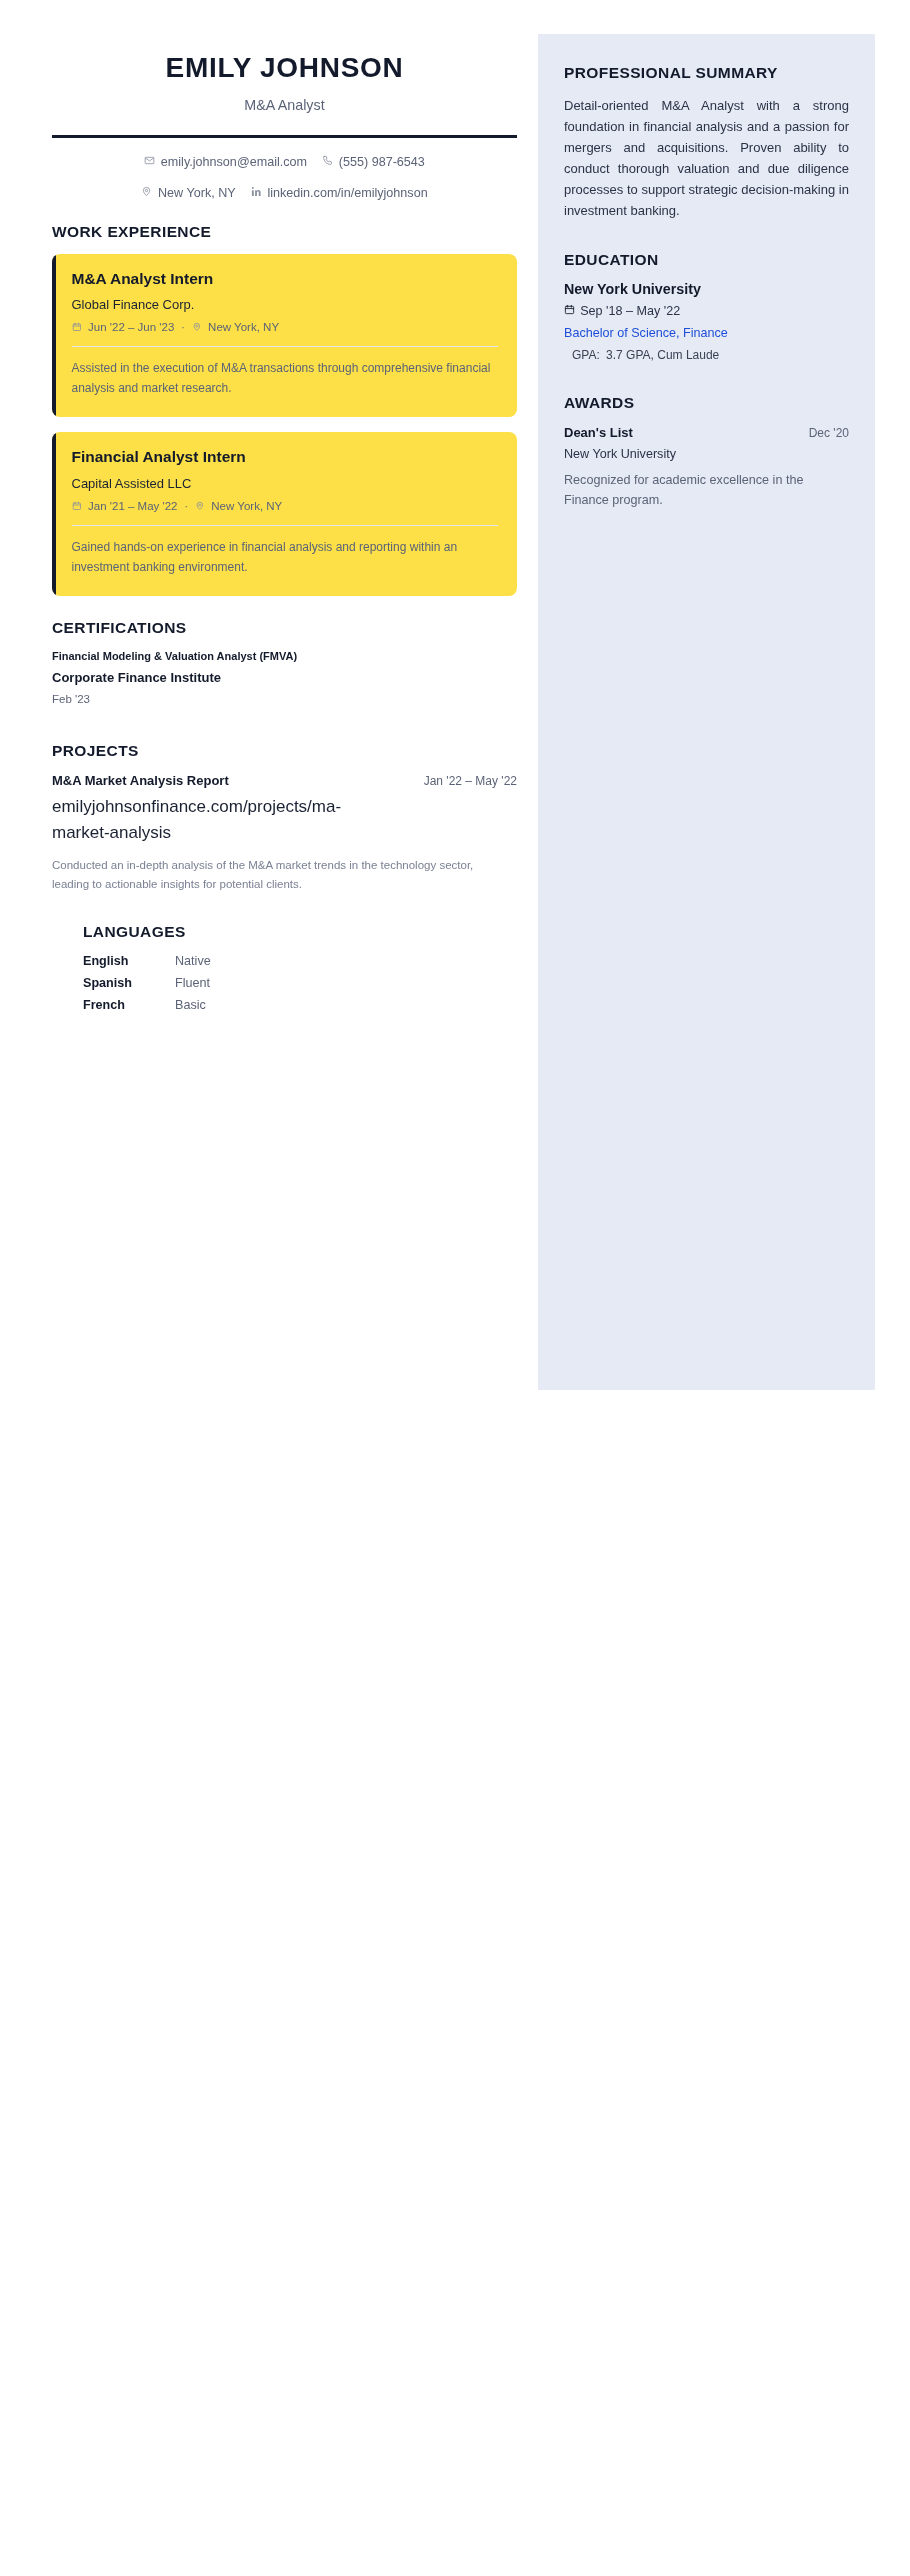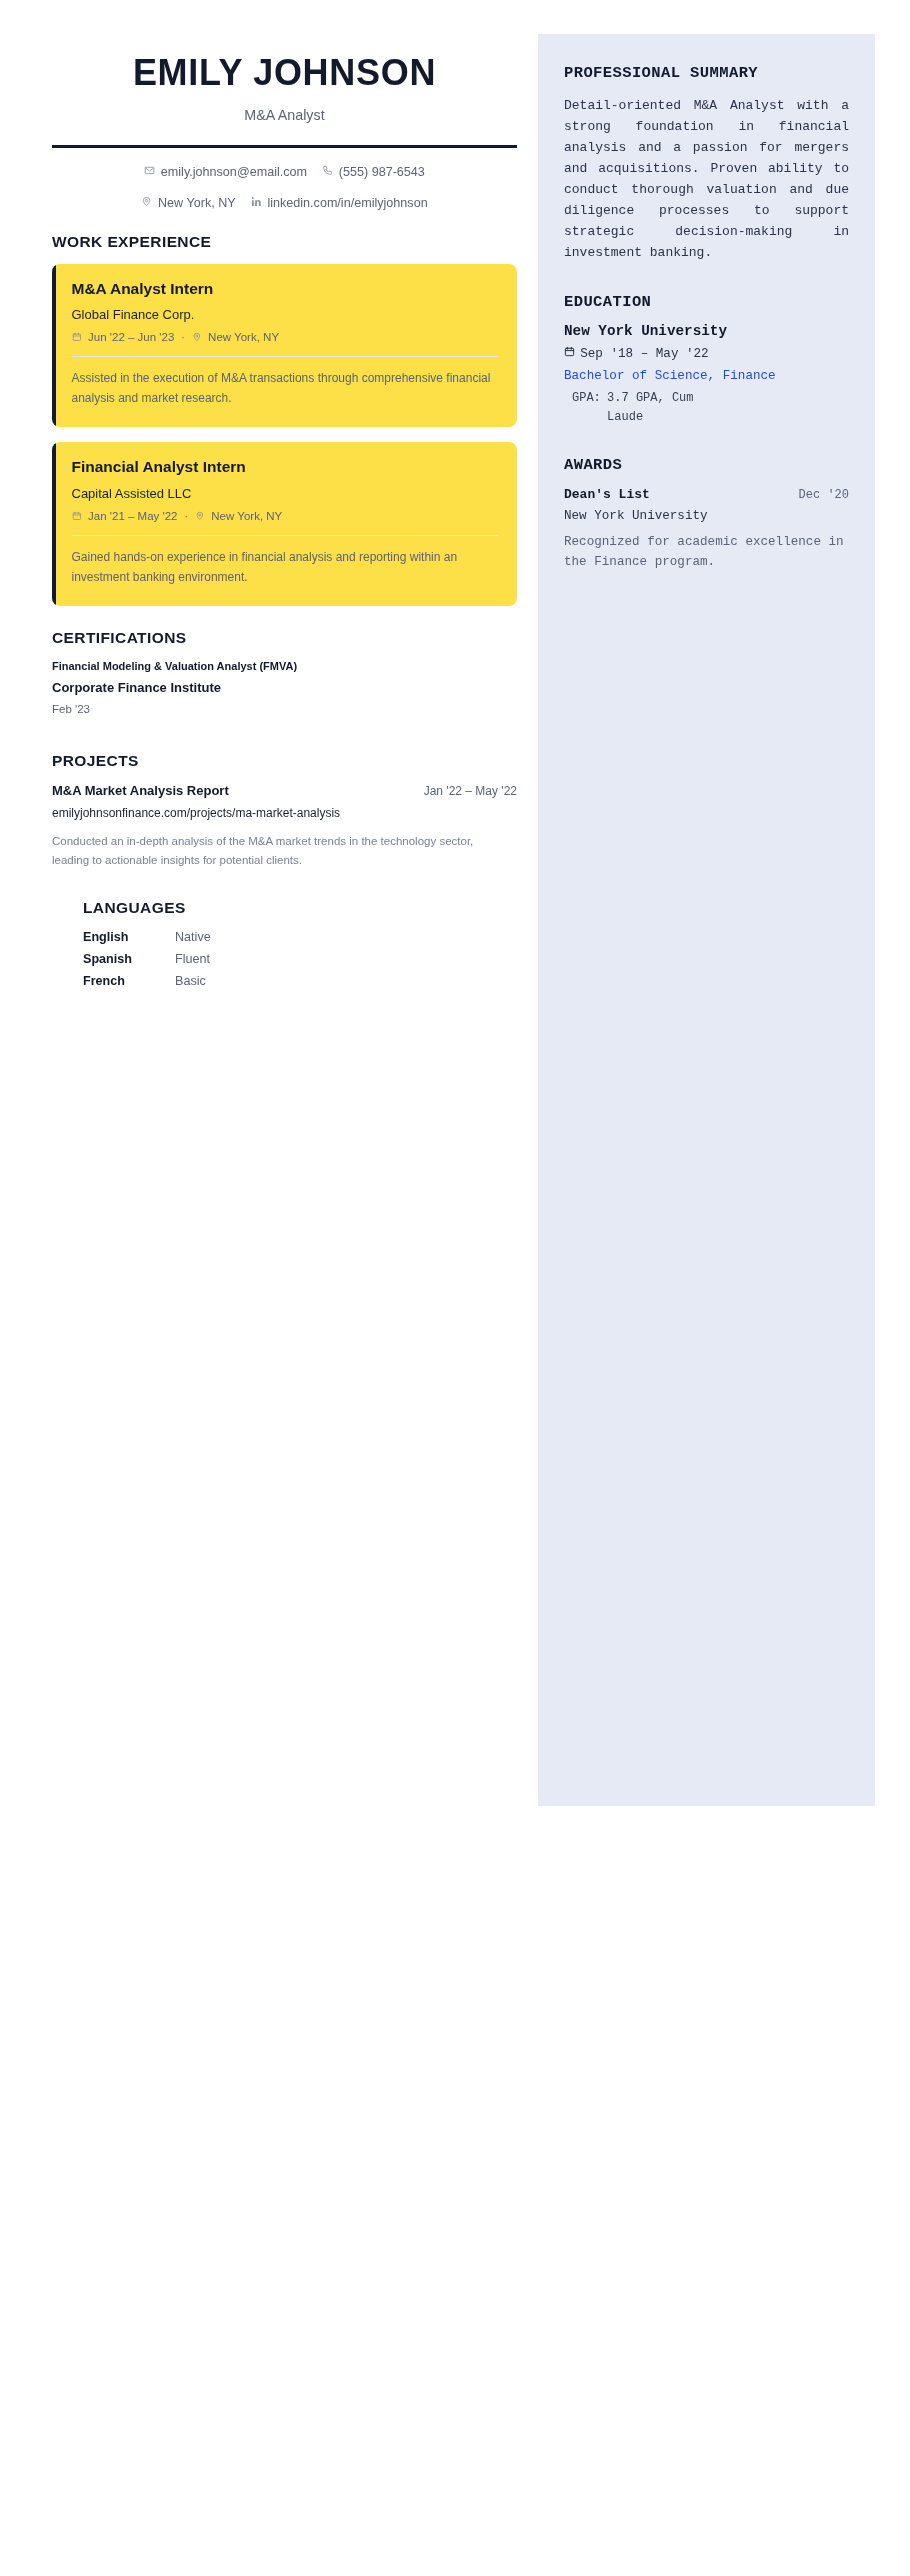"EMILY JOHNSON" .name { font-size: 36px -> 28px }
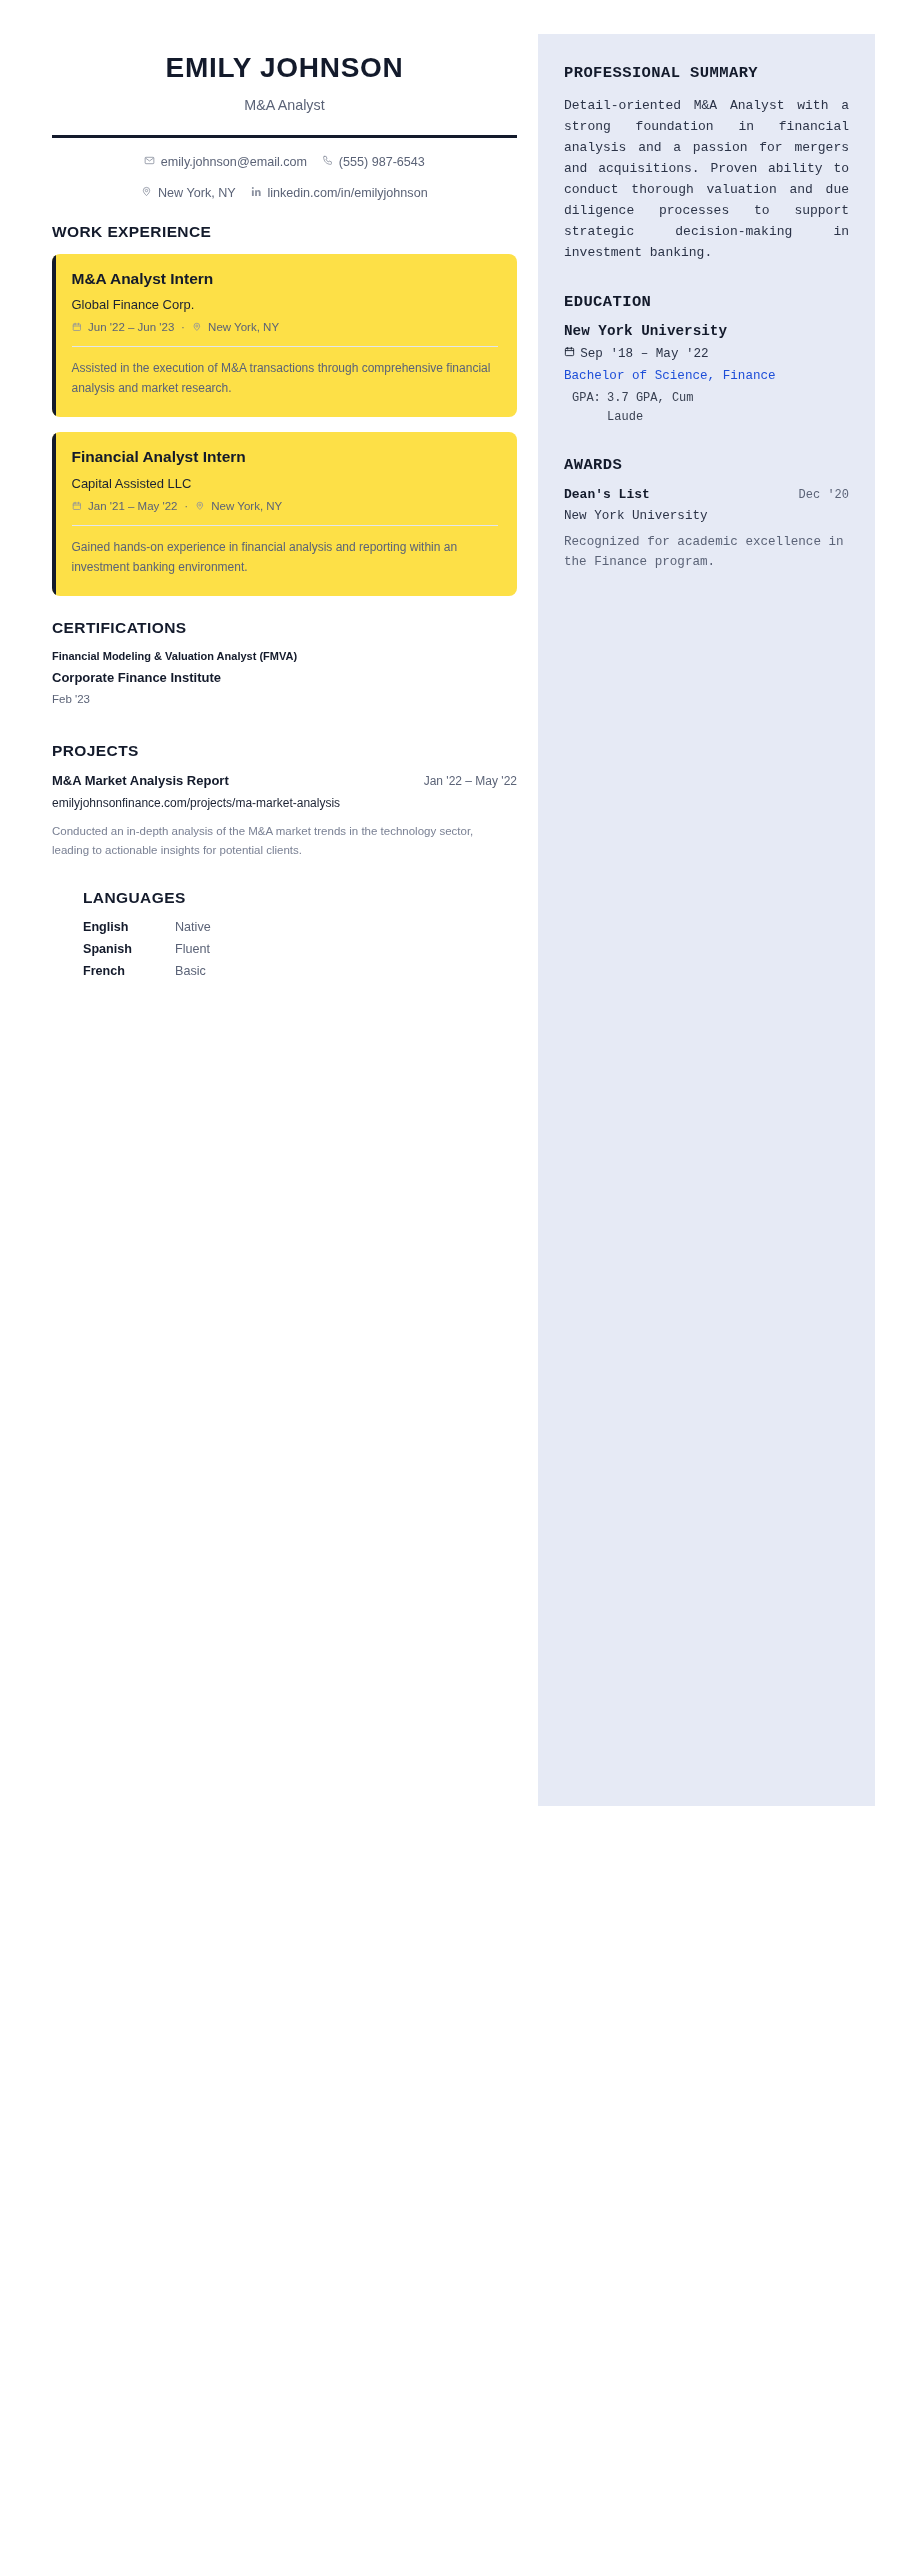"PROFESSIONAL SUMMARY" .sidebar { font-family: Liberation Mono, monospace -> none; height: 1772px -> 1356px }
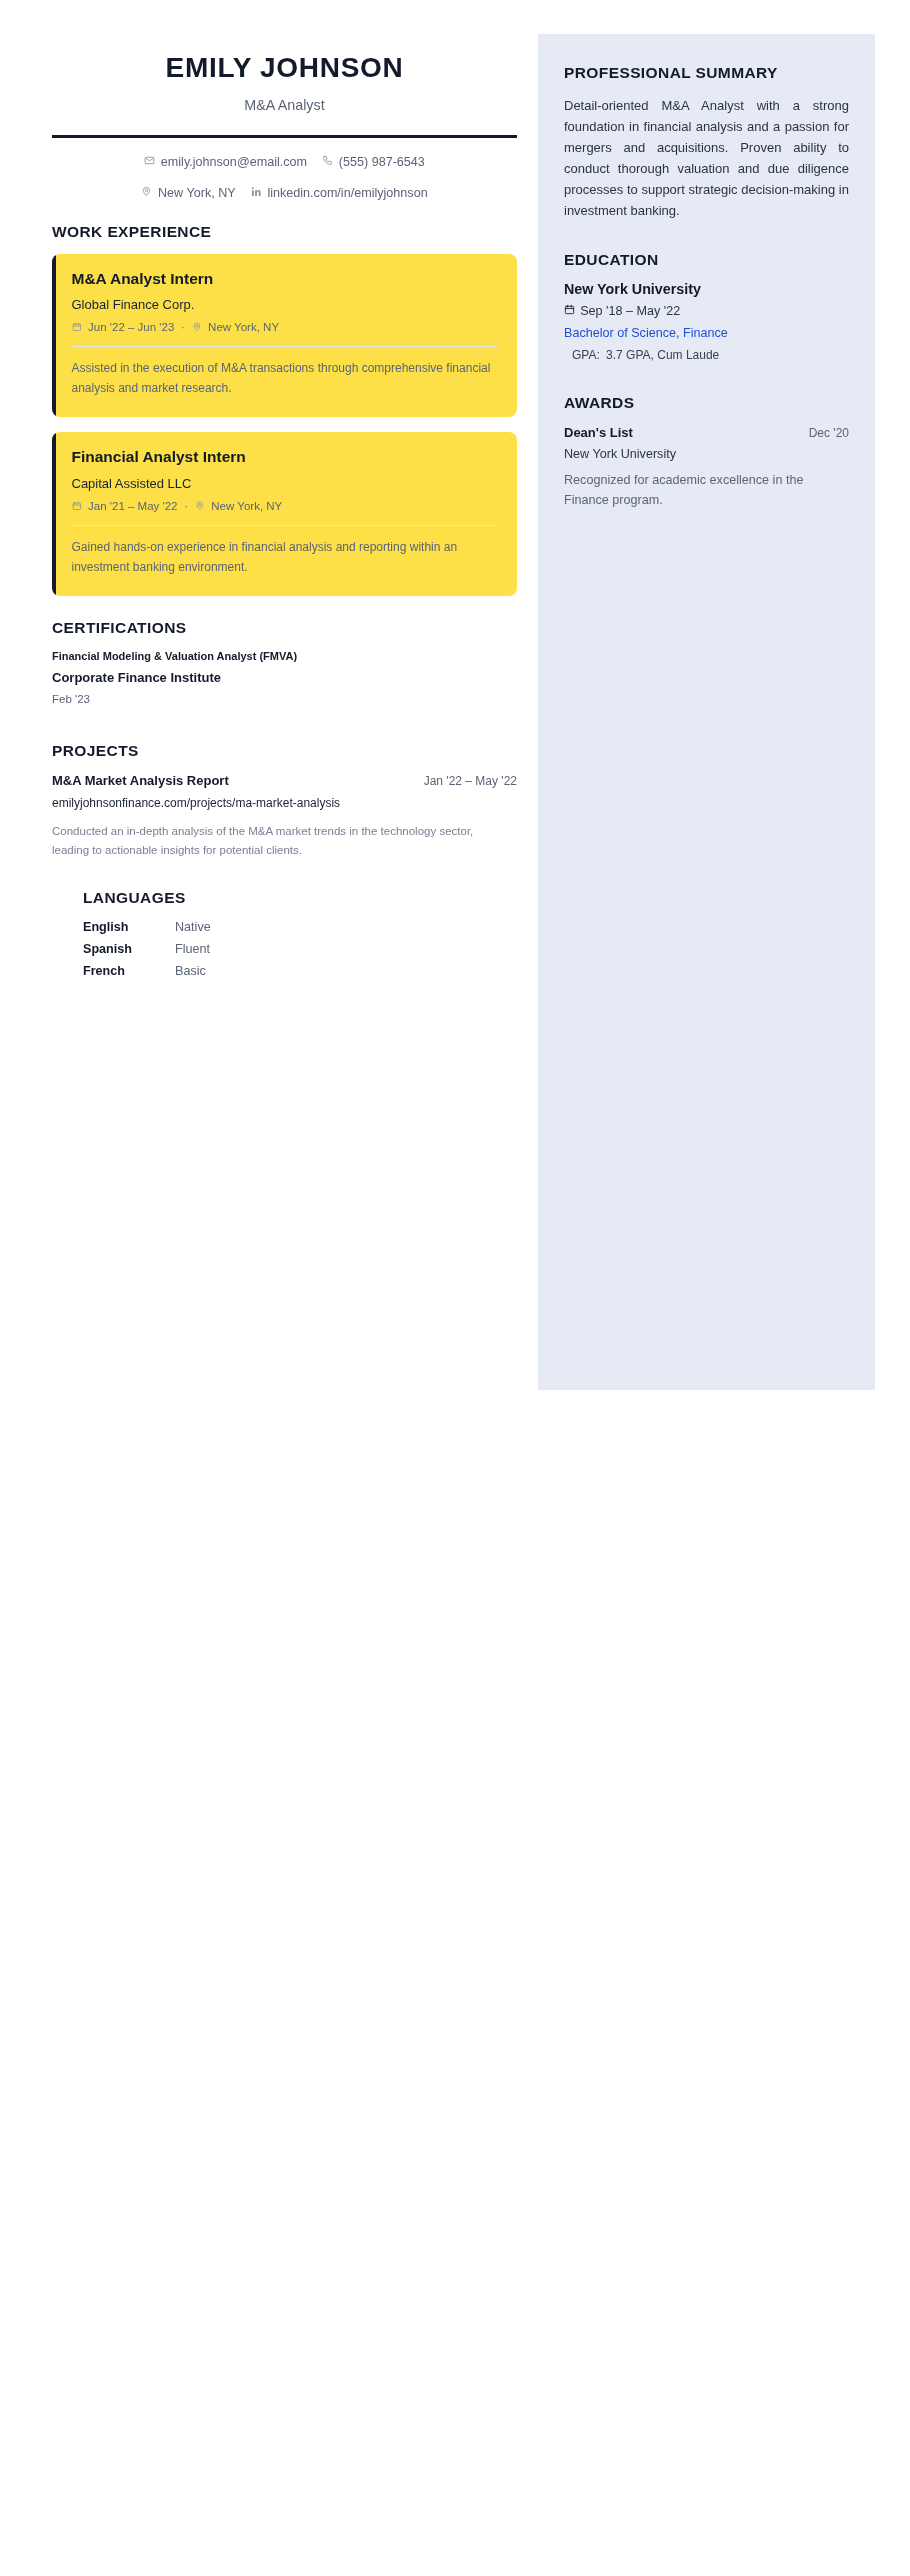"emilyjohnsonfinance.com/projects/ma-mark" .proj-url { font-size: 12px -> 17px }
